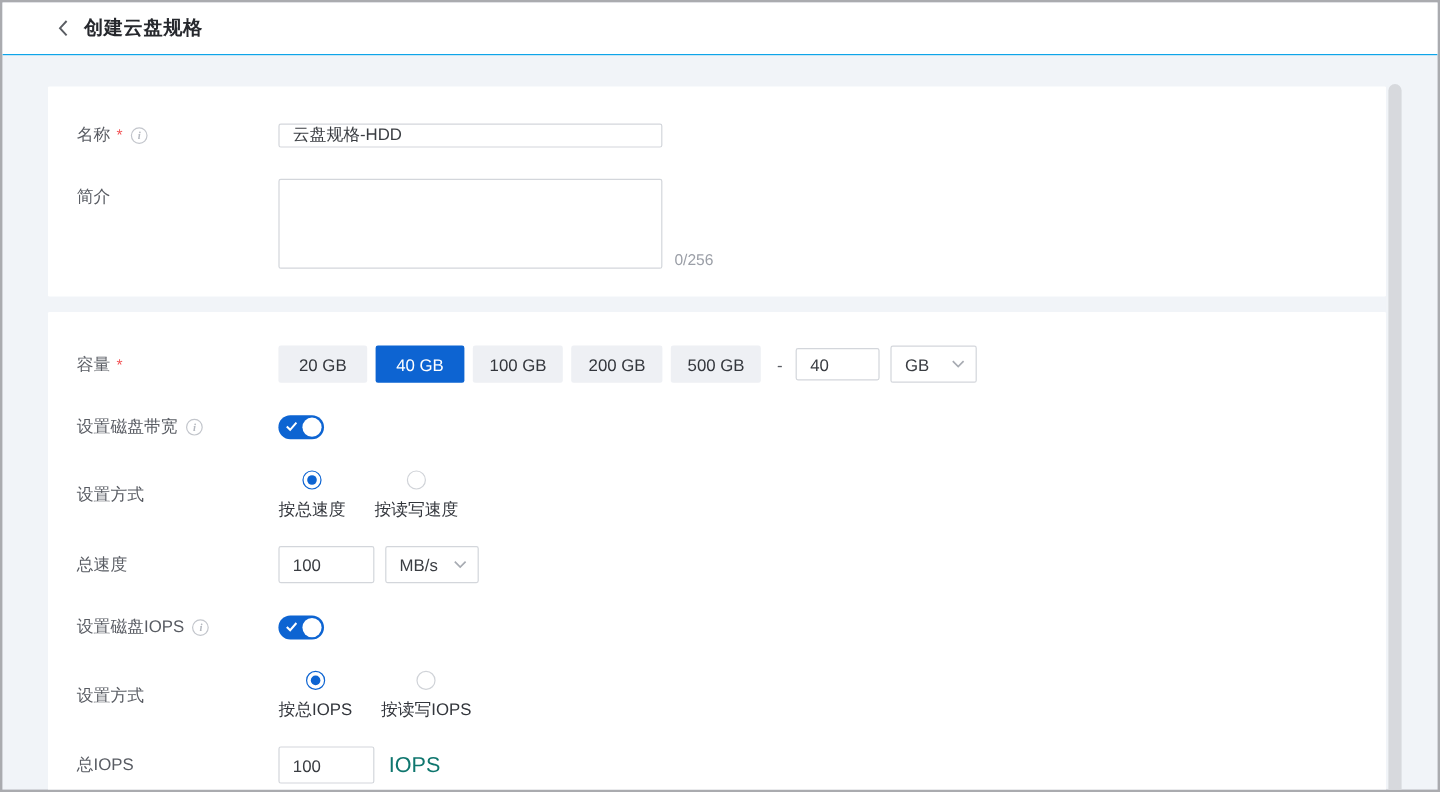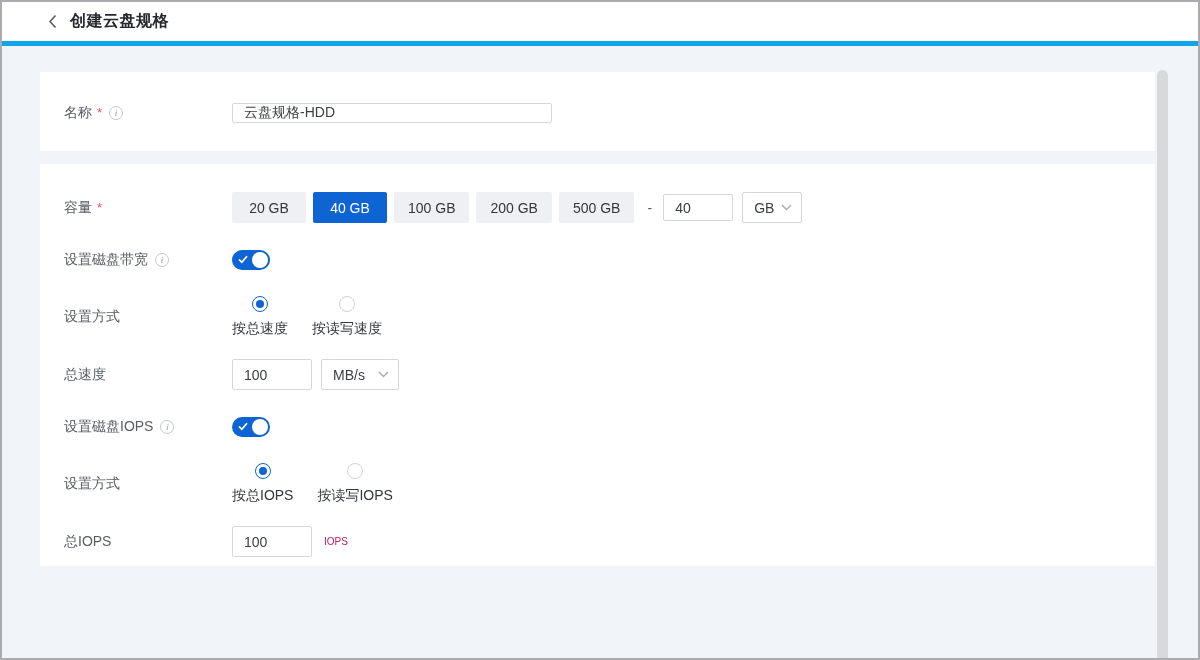"创建云盘规格" .header { border-bottom: 5px solid #0ea5e9 -> 1px solid #0ea5e9 }
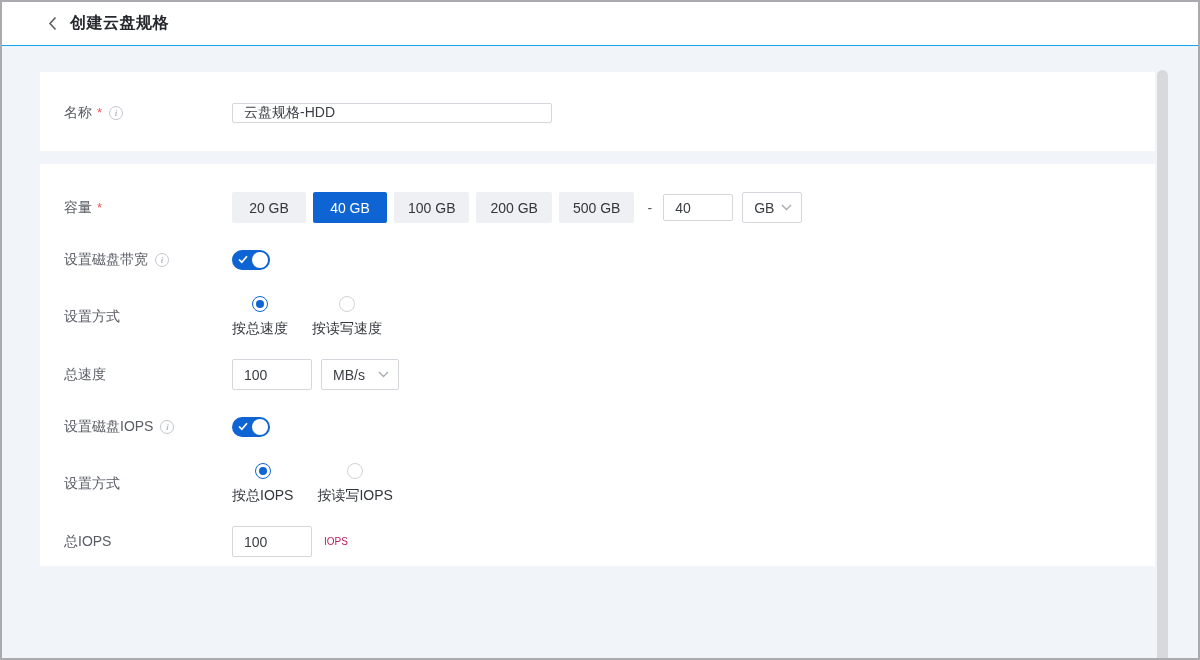"简介" div.form-row { html: none -> <div> <div> <span>简介</span> </div> <div> <textarea></textarea> <span>0/256</span> </div> </div> }
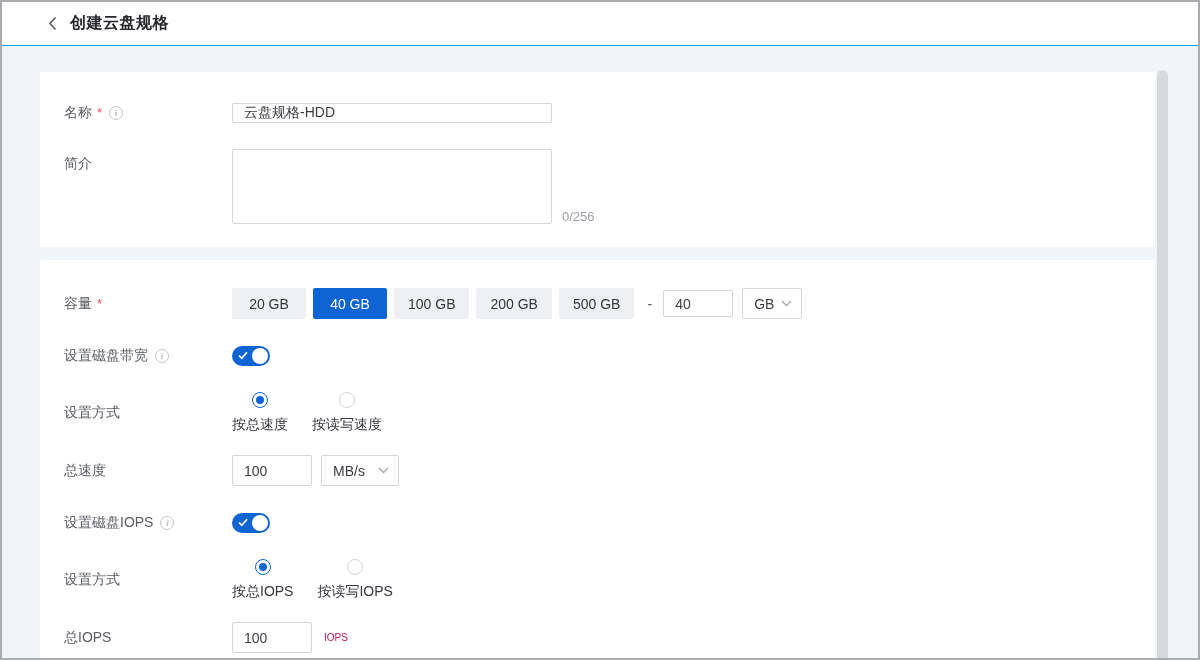"GB" .sel-gb { width: 60px -> 72px }
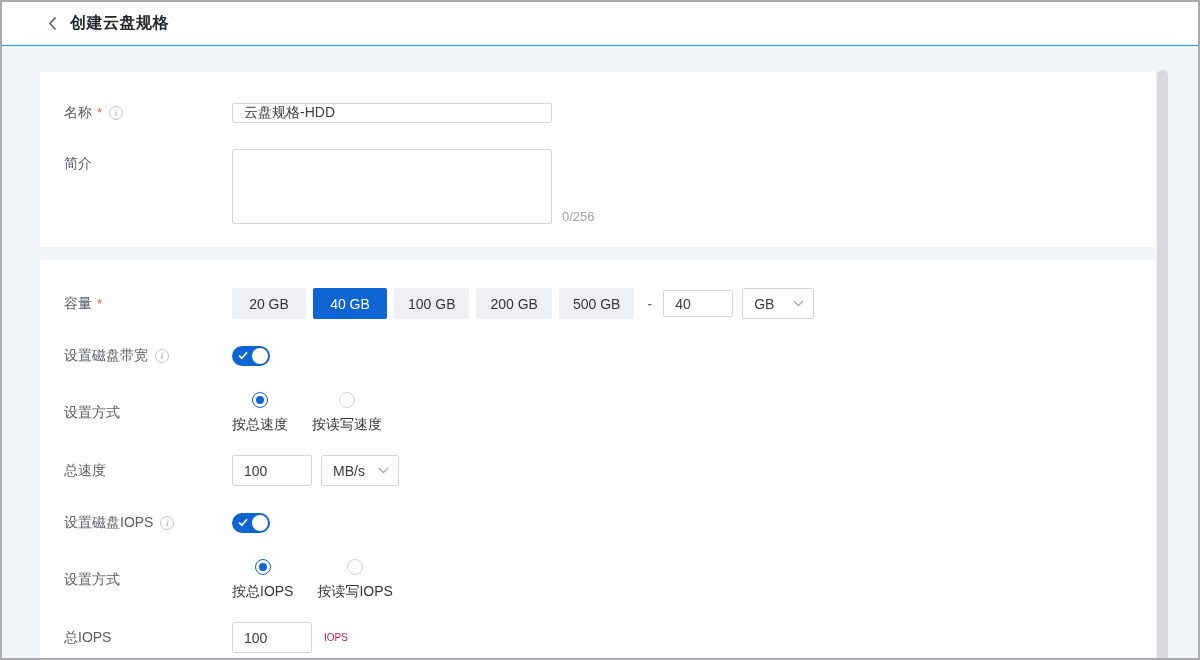"IOPS" .unit-text { color: #be185d -> #0f766e; font-size: 10px -> 18px }
